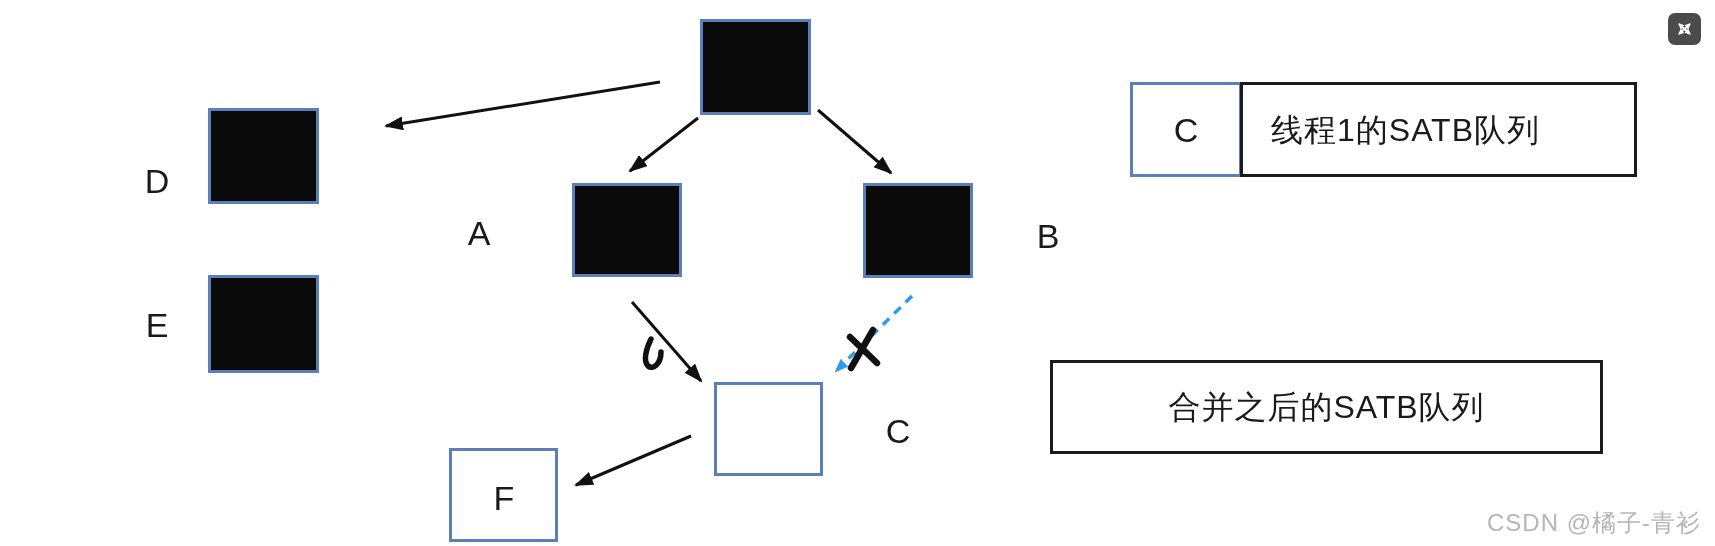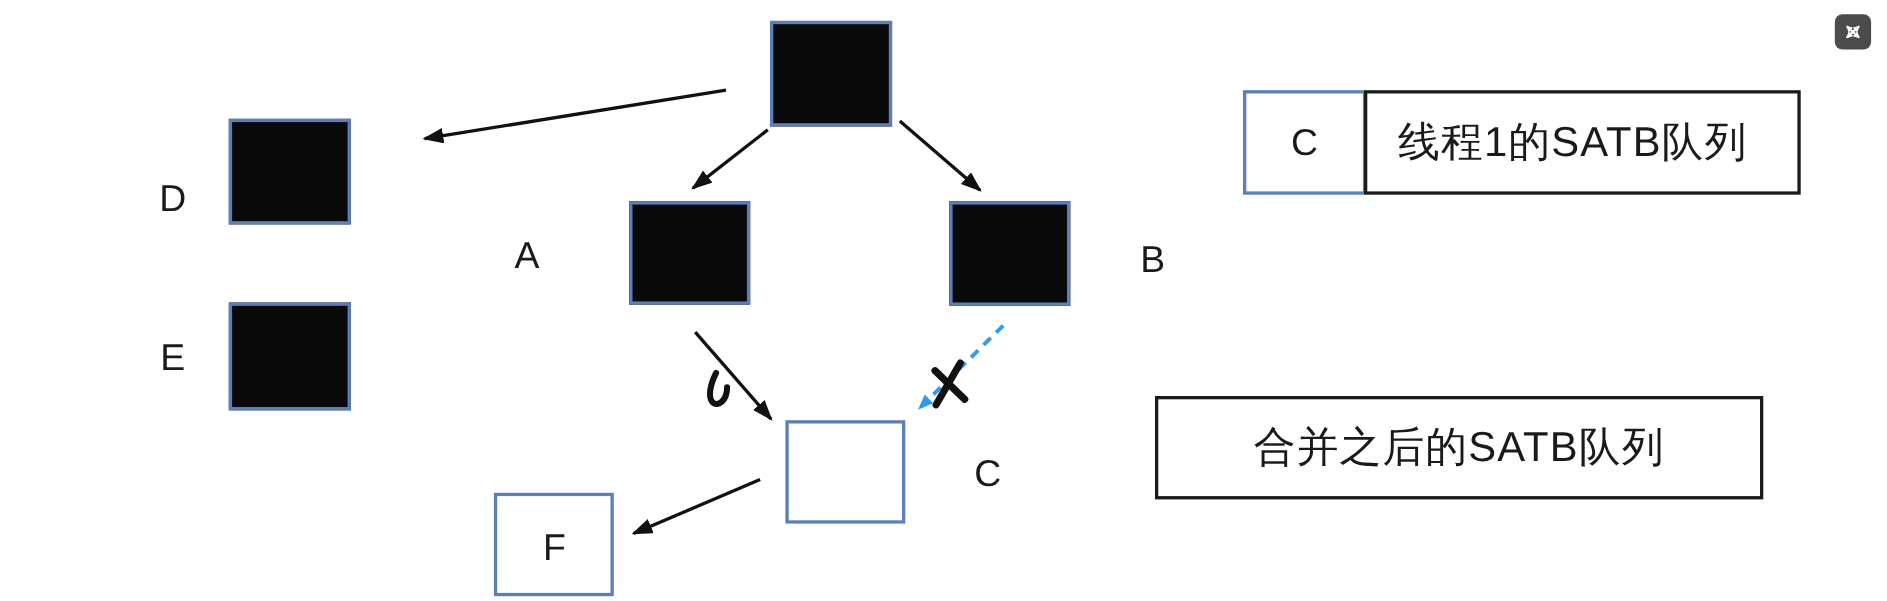"线程1的SATB队列" .legend-text { font-size: 38px -> 32px }
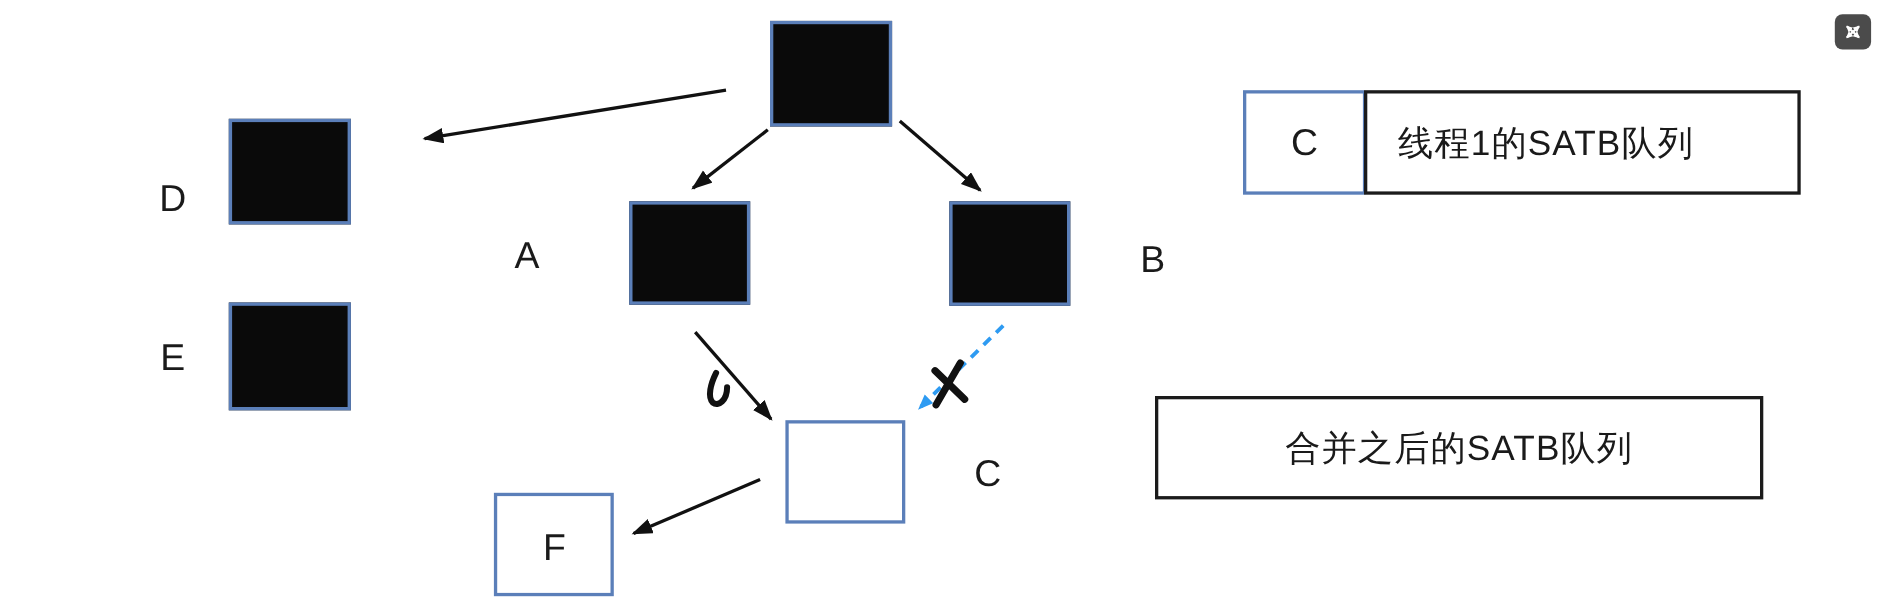"CSDN @橘子-青衫" div.watermark { html: none -> <div>CSDN @橘子-青衫</div> }
